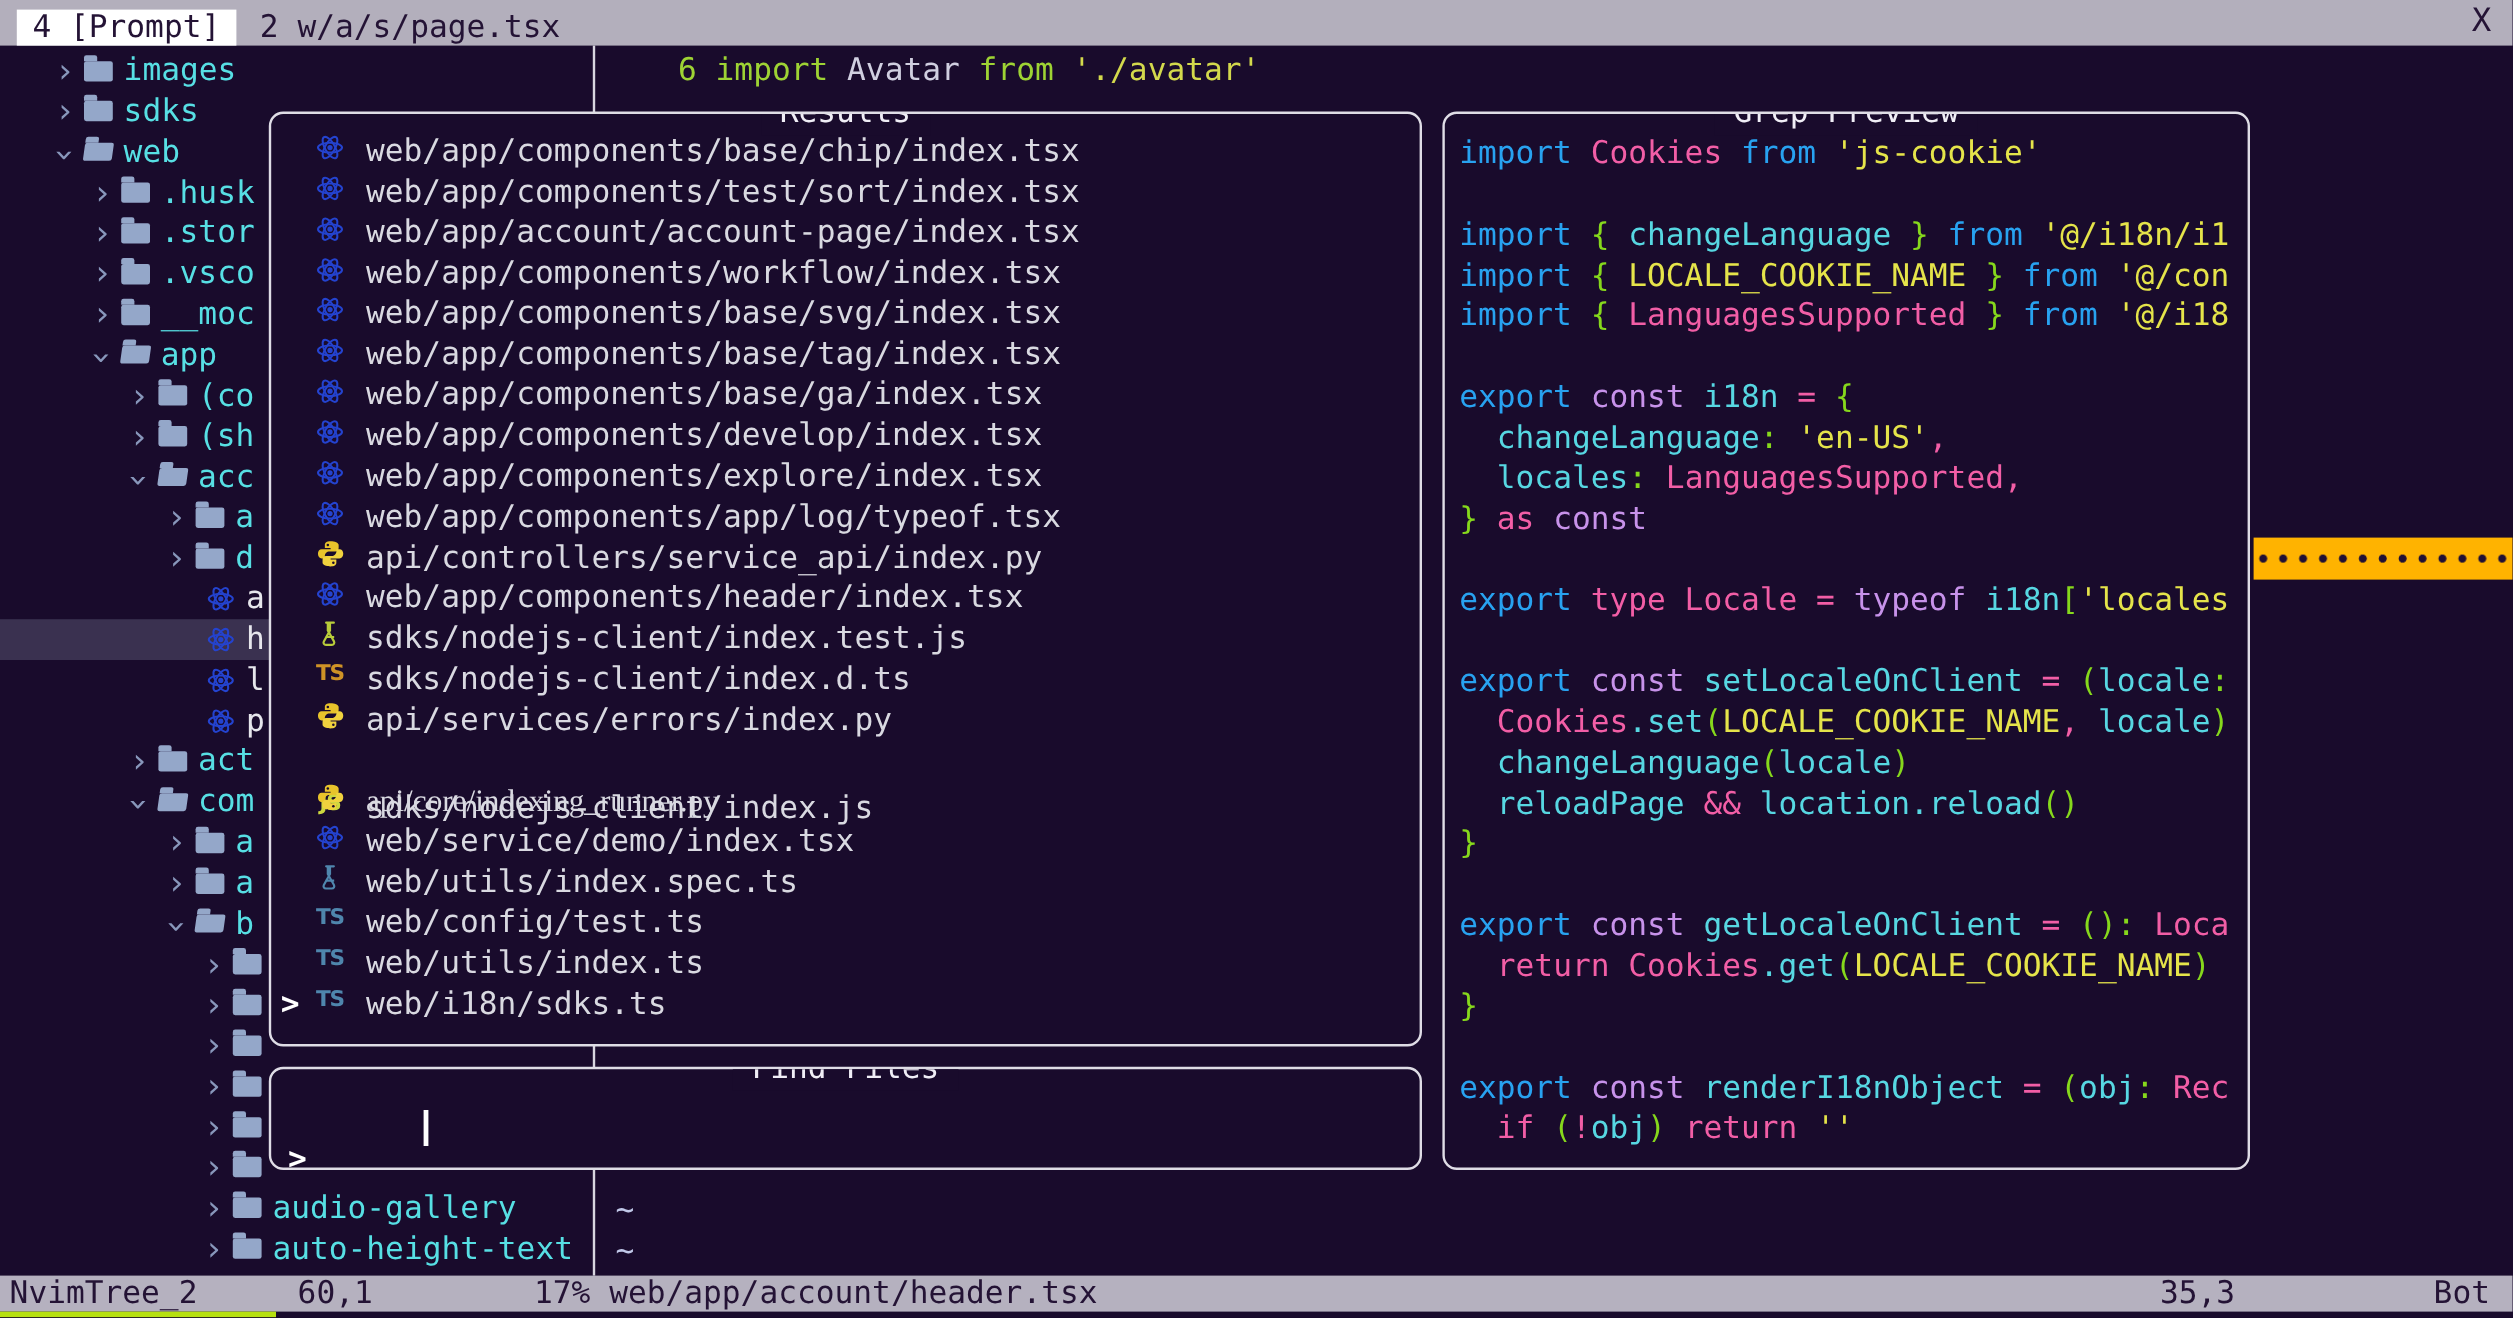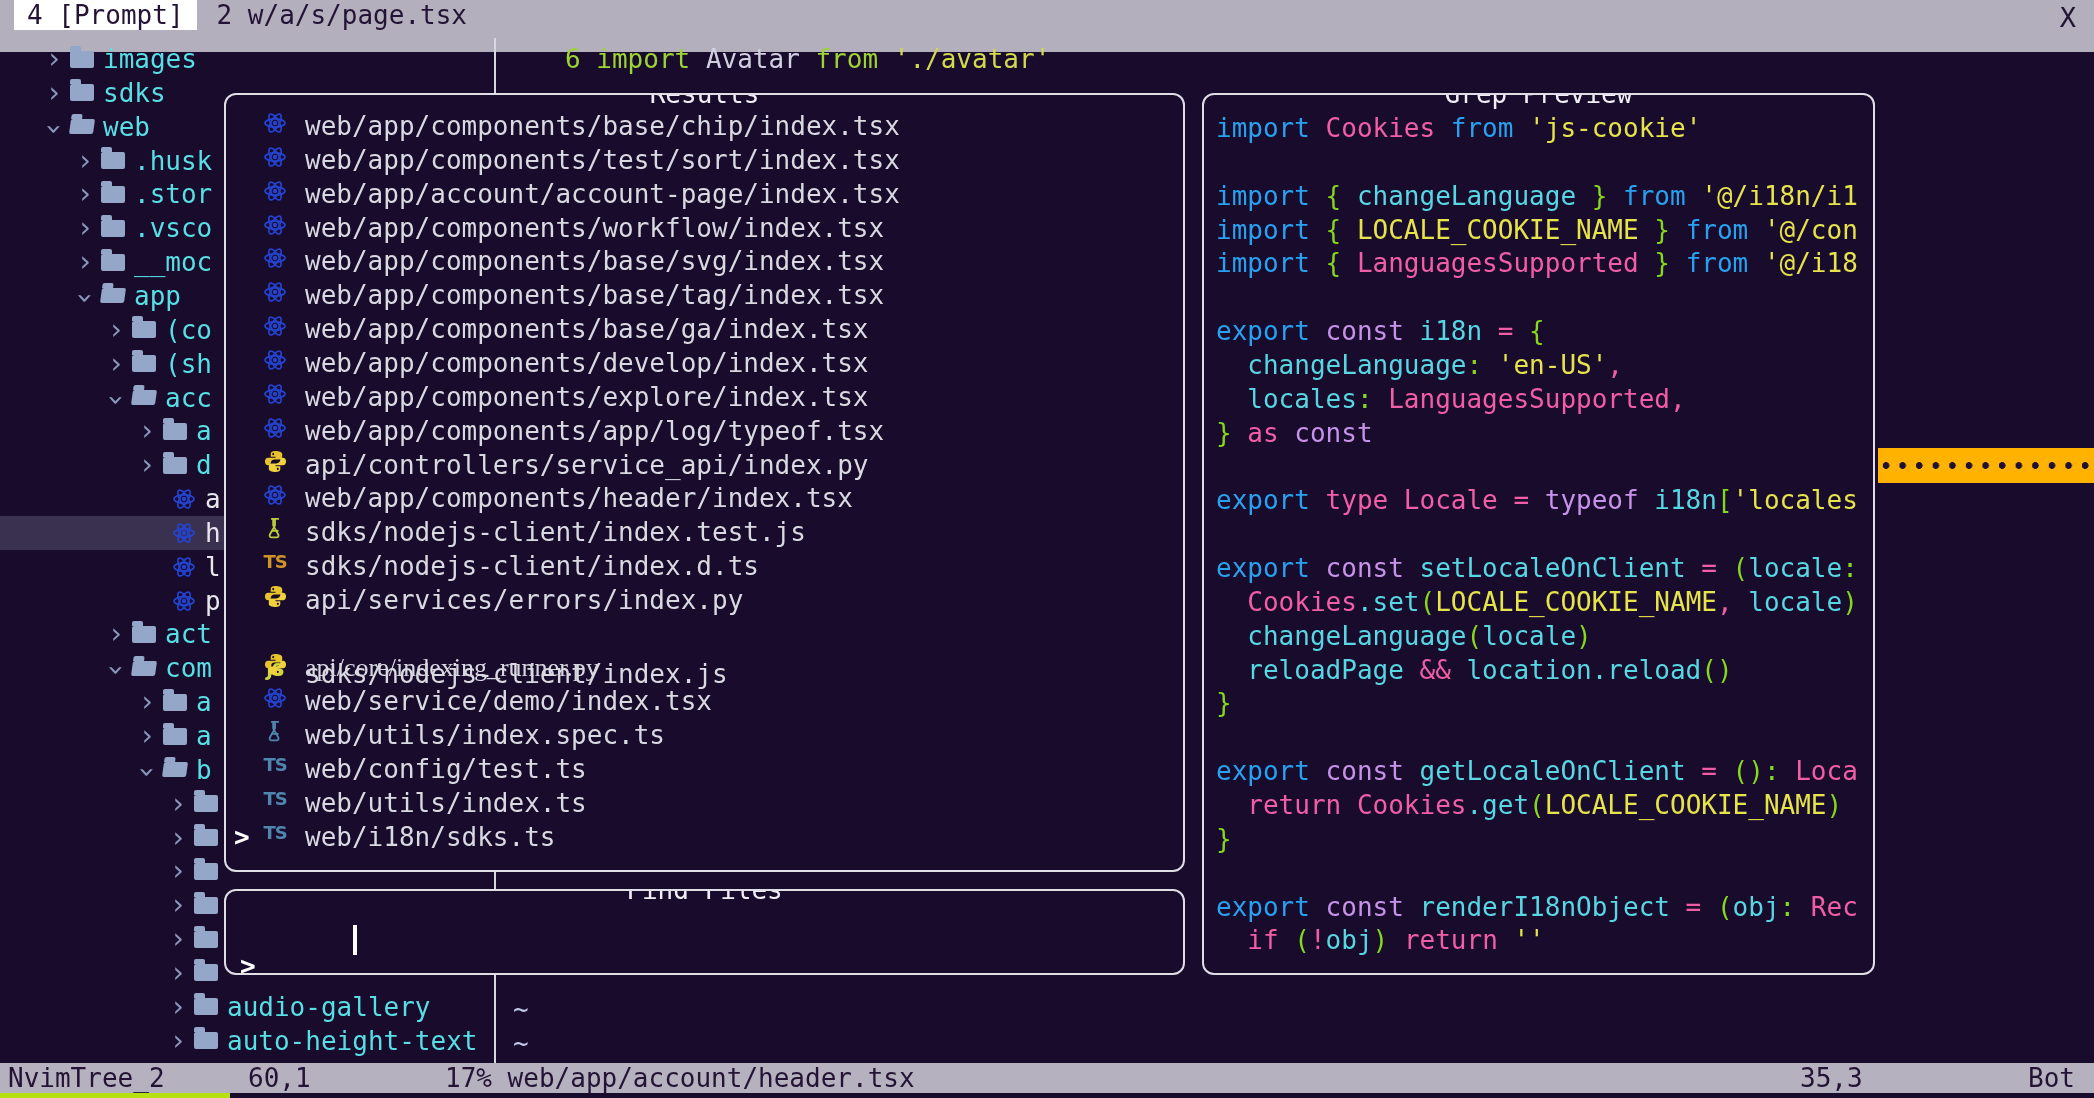"4 [Prompt]" .tabline { align-items: flex-start -> flex-end; height: 52px -> 38px }
